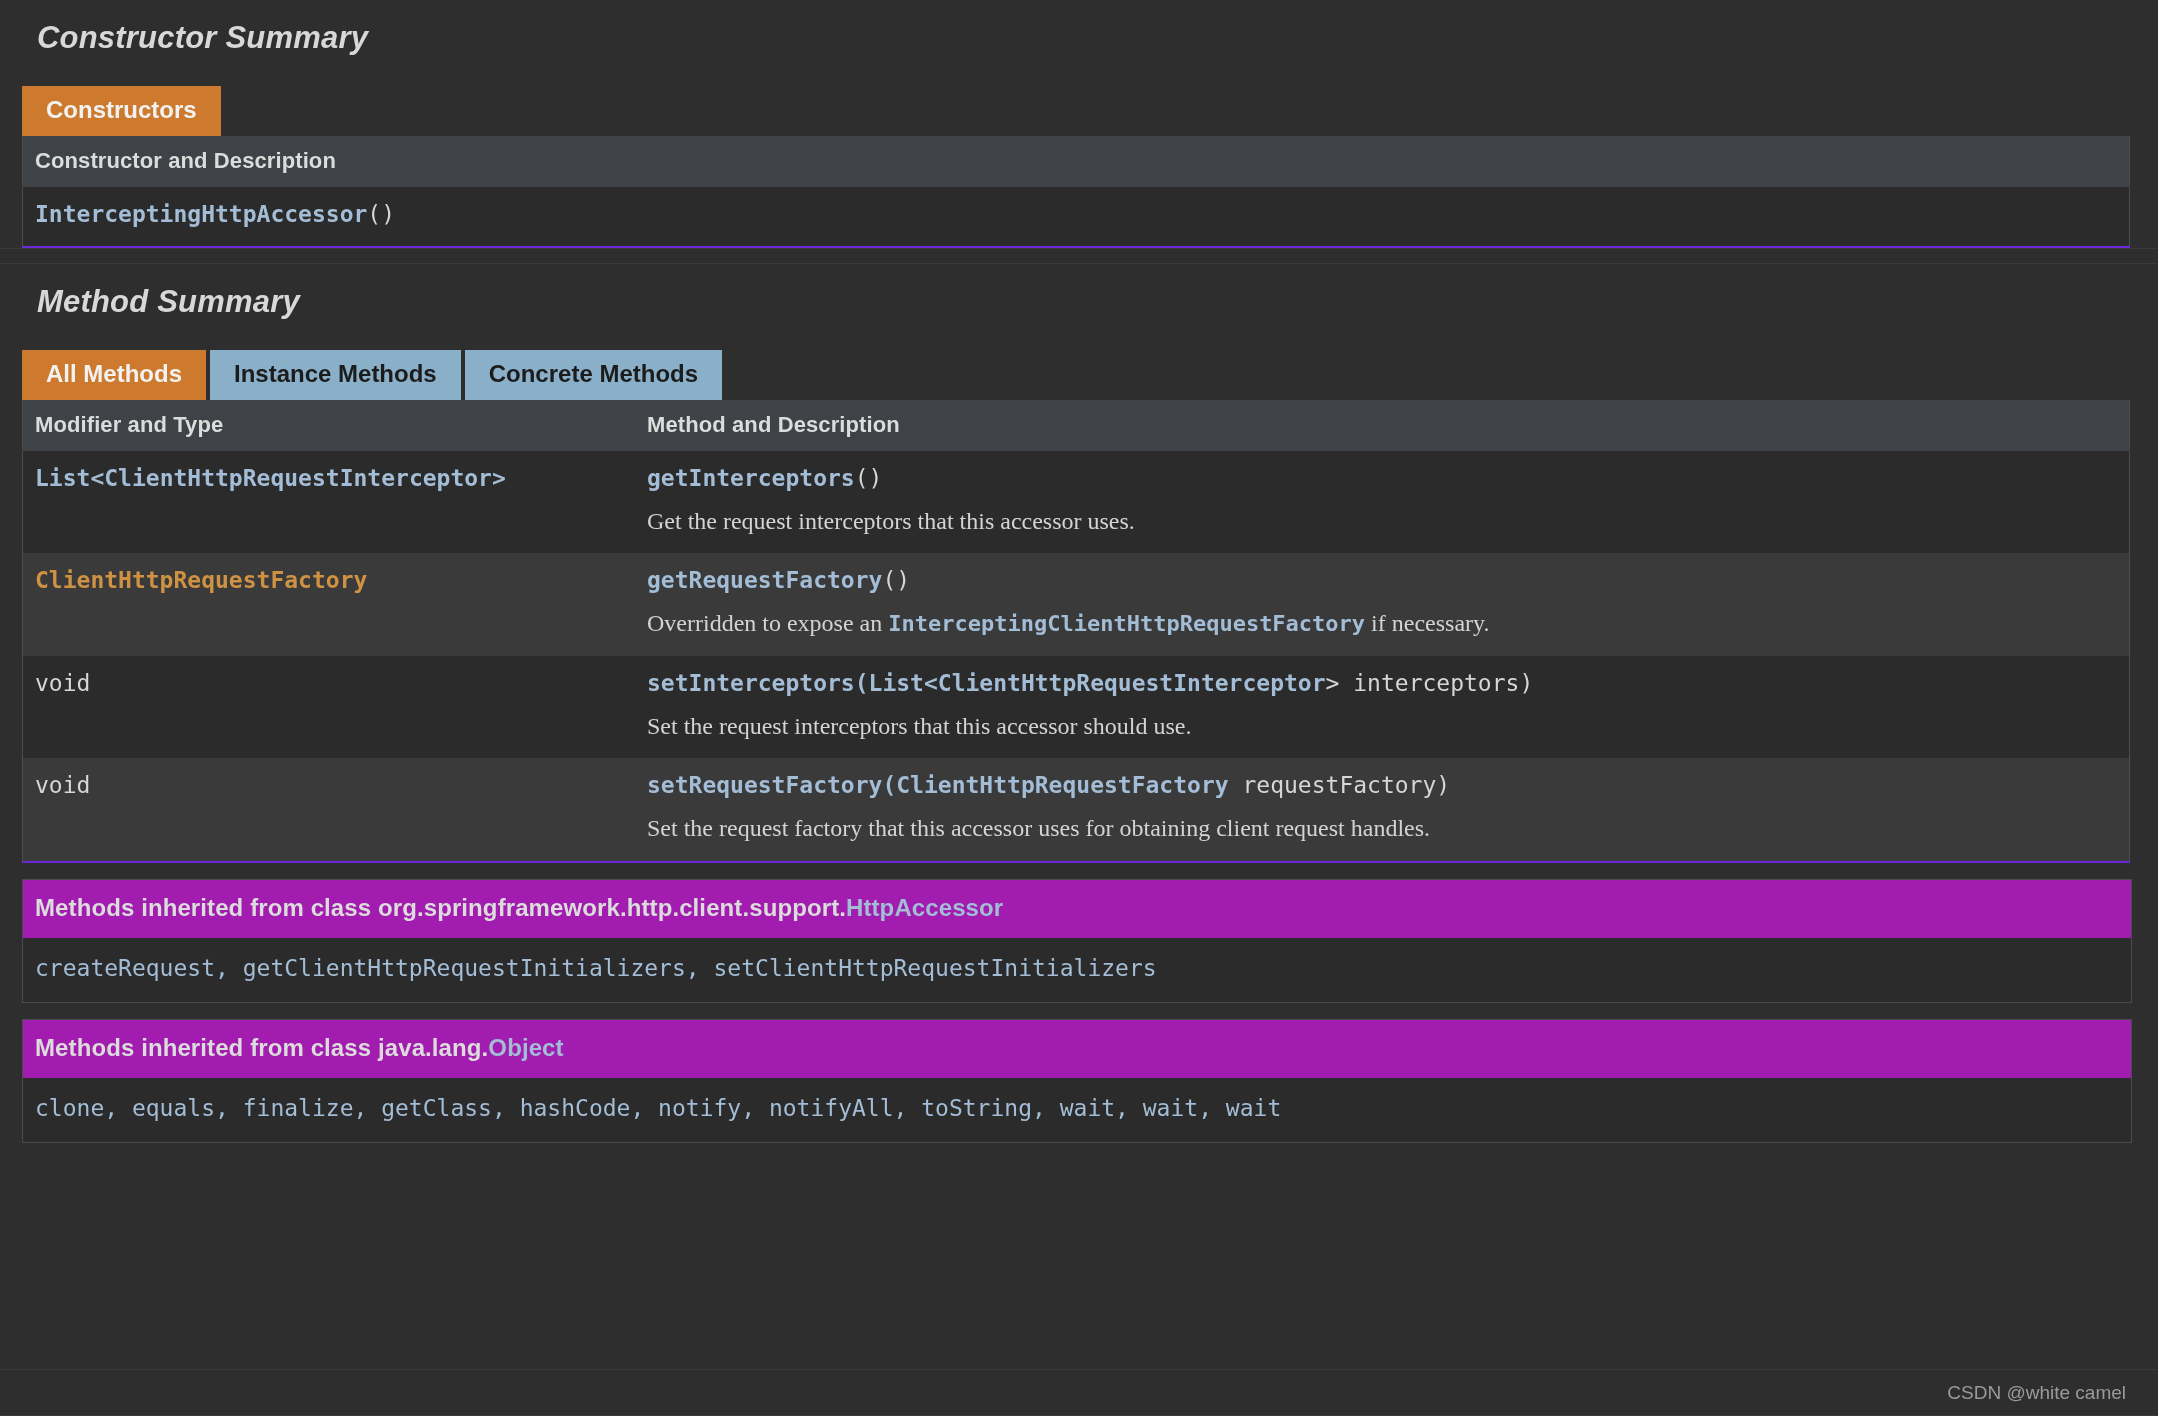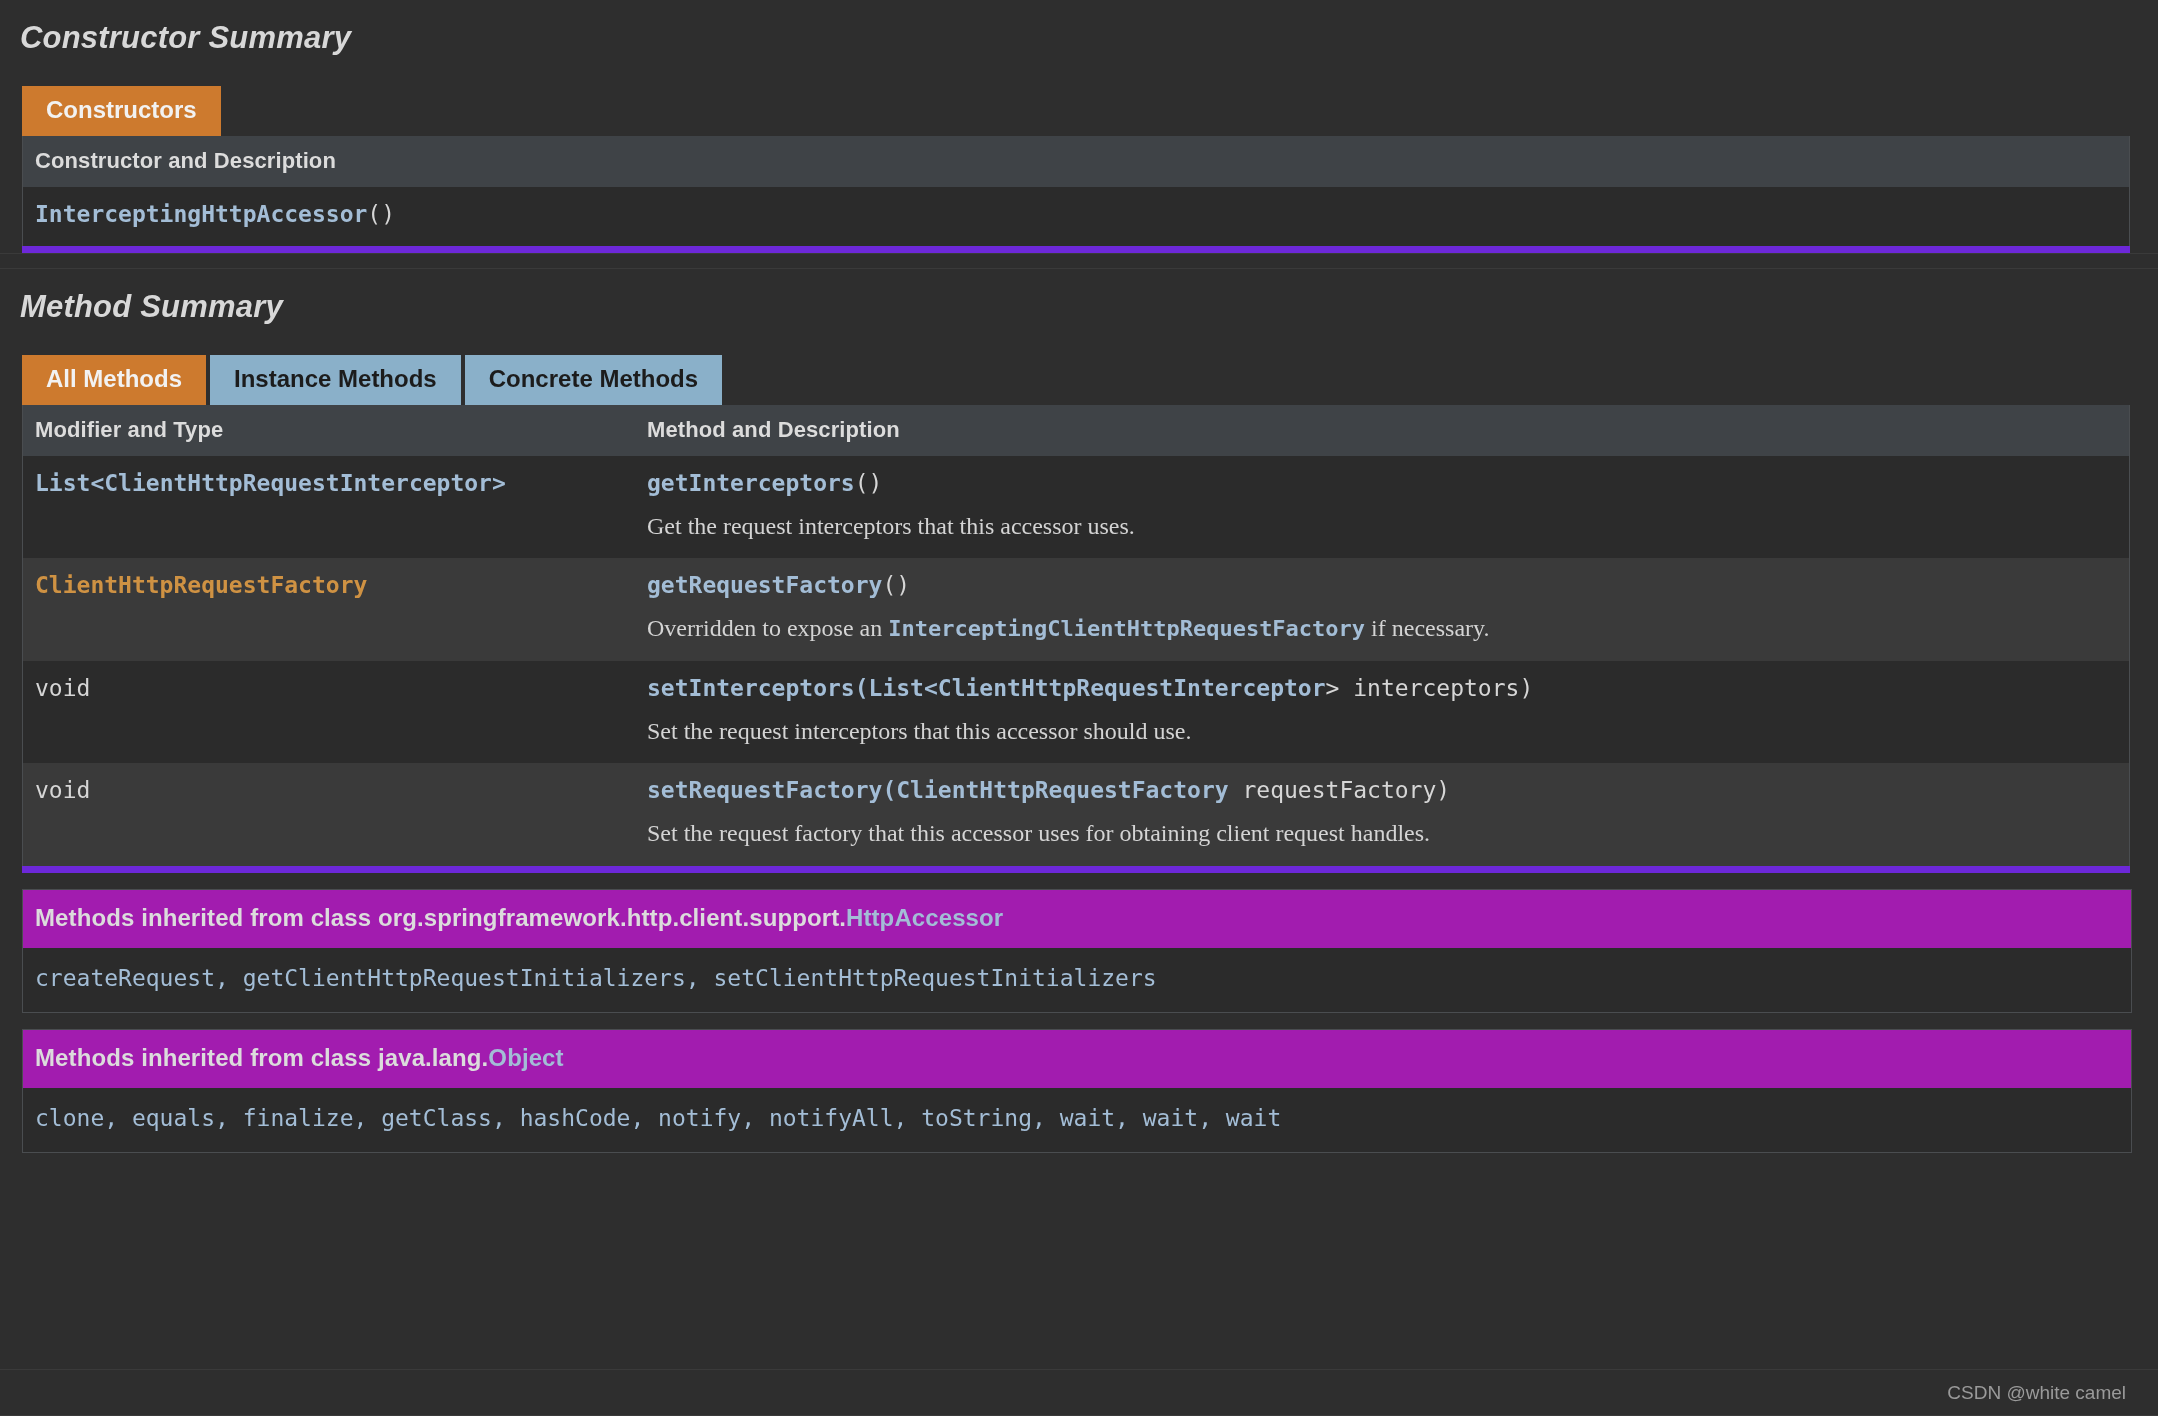"Constructor Summary" .section-title { padding: 20px 0 0 20px -> 20px 0 0 37px }
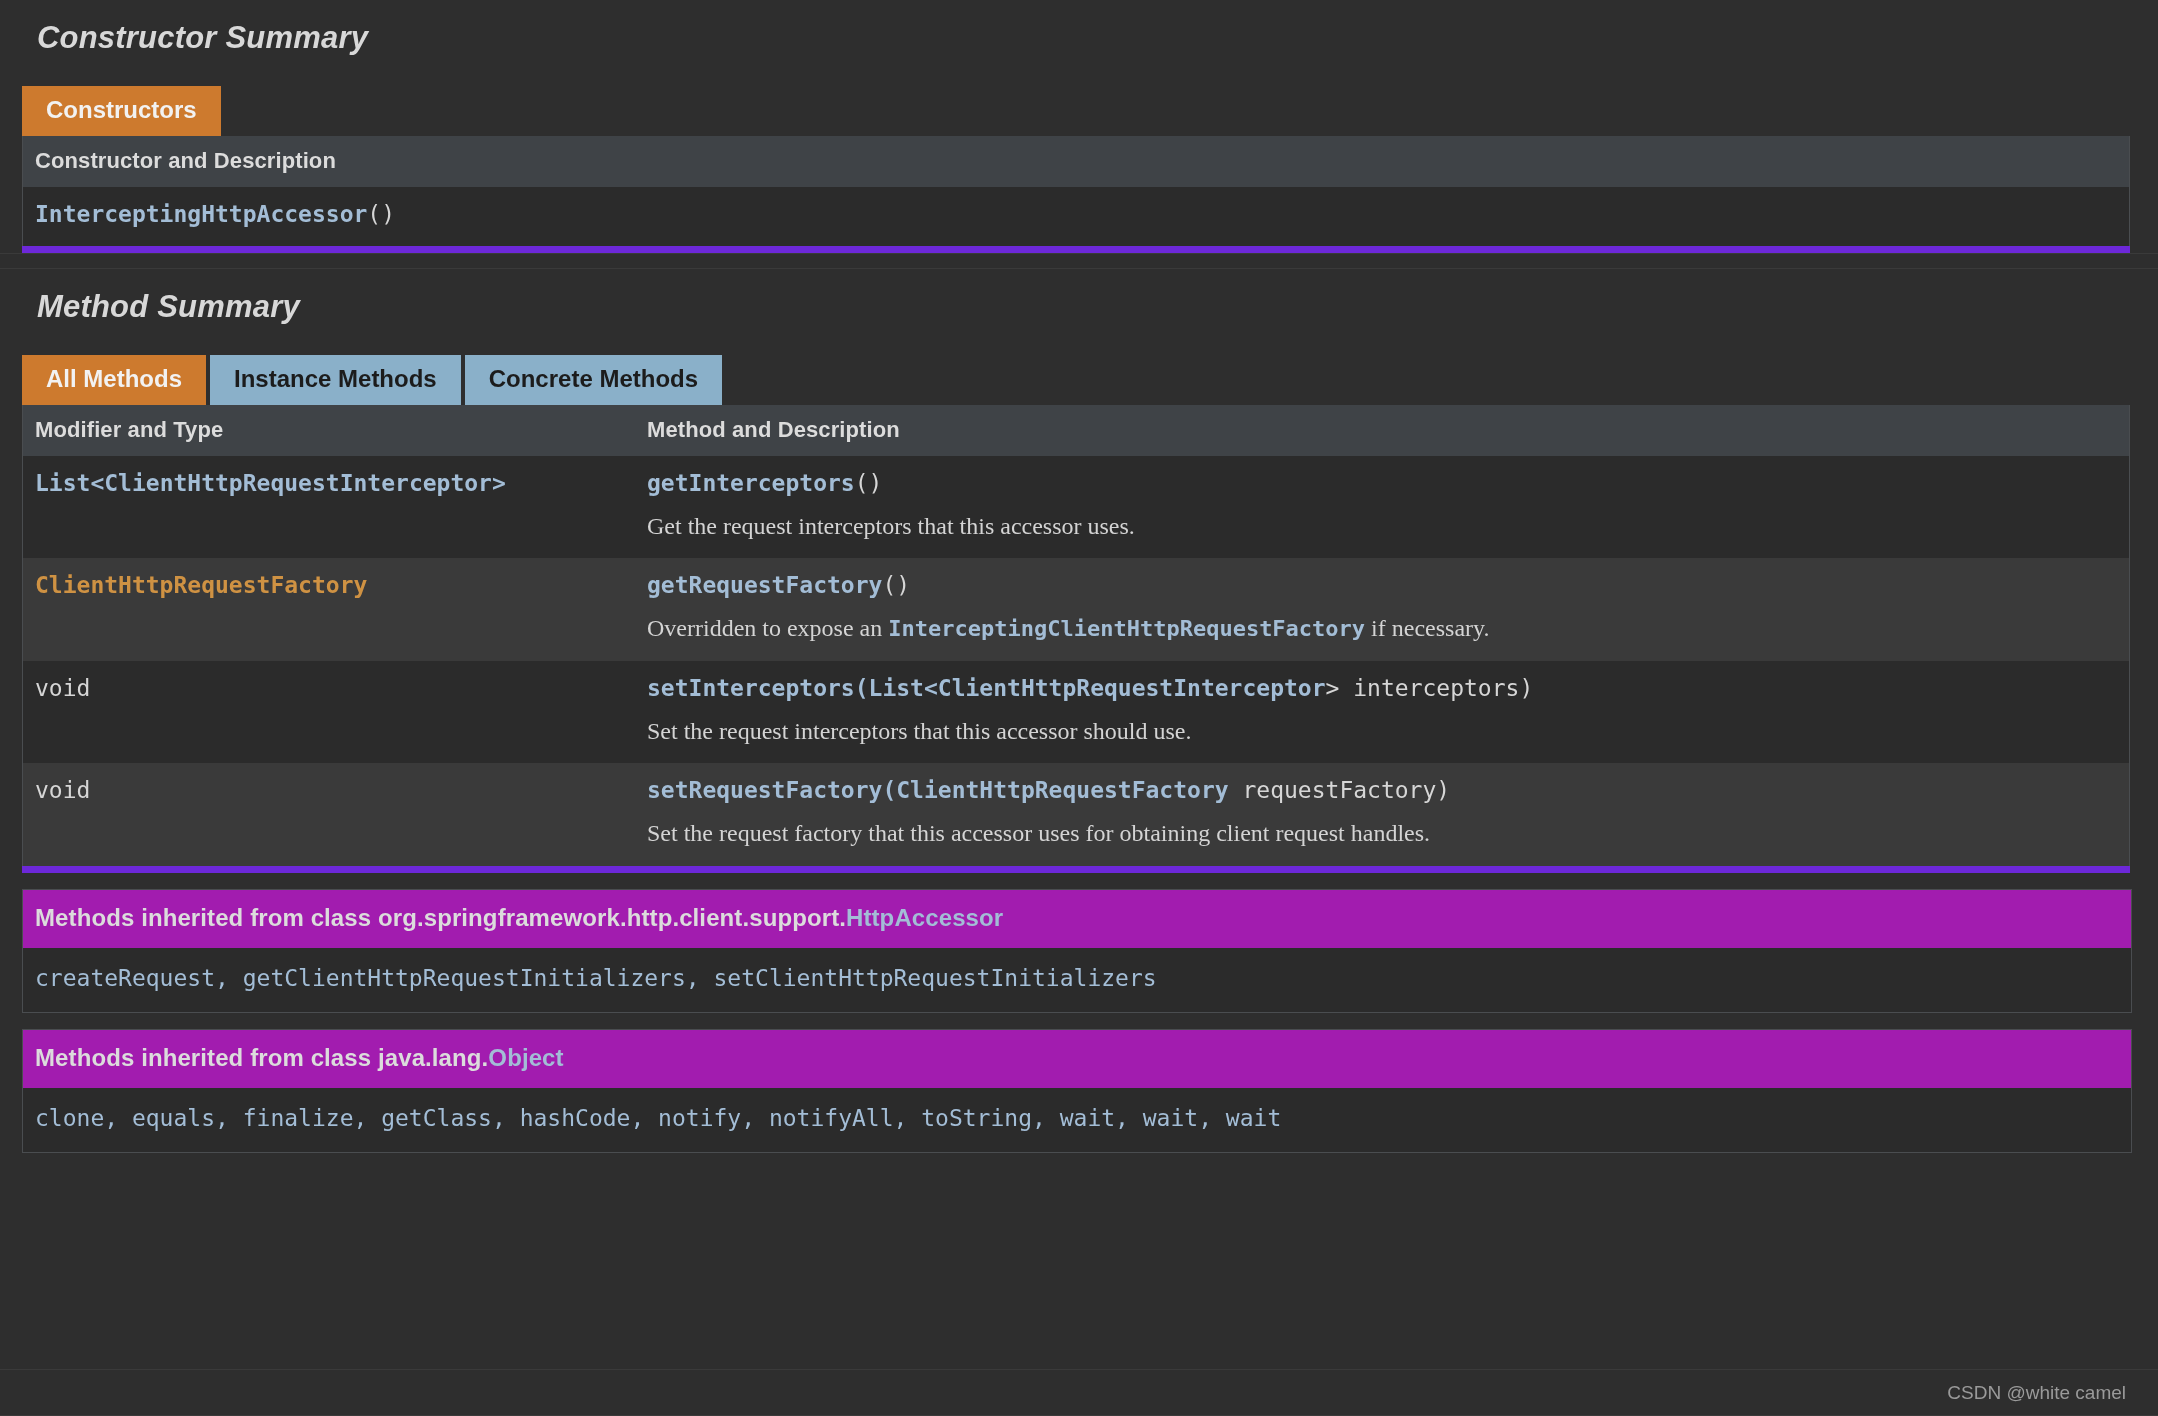"Constructor and Description" .tbl { border-bottom: 7px solid #6d28d9 -> 2px solid #6d28d9 }
